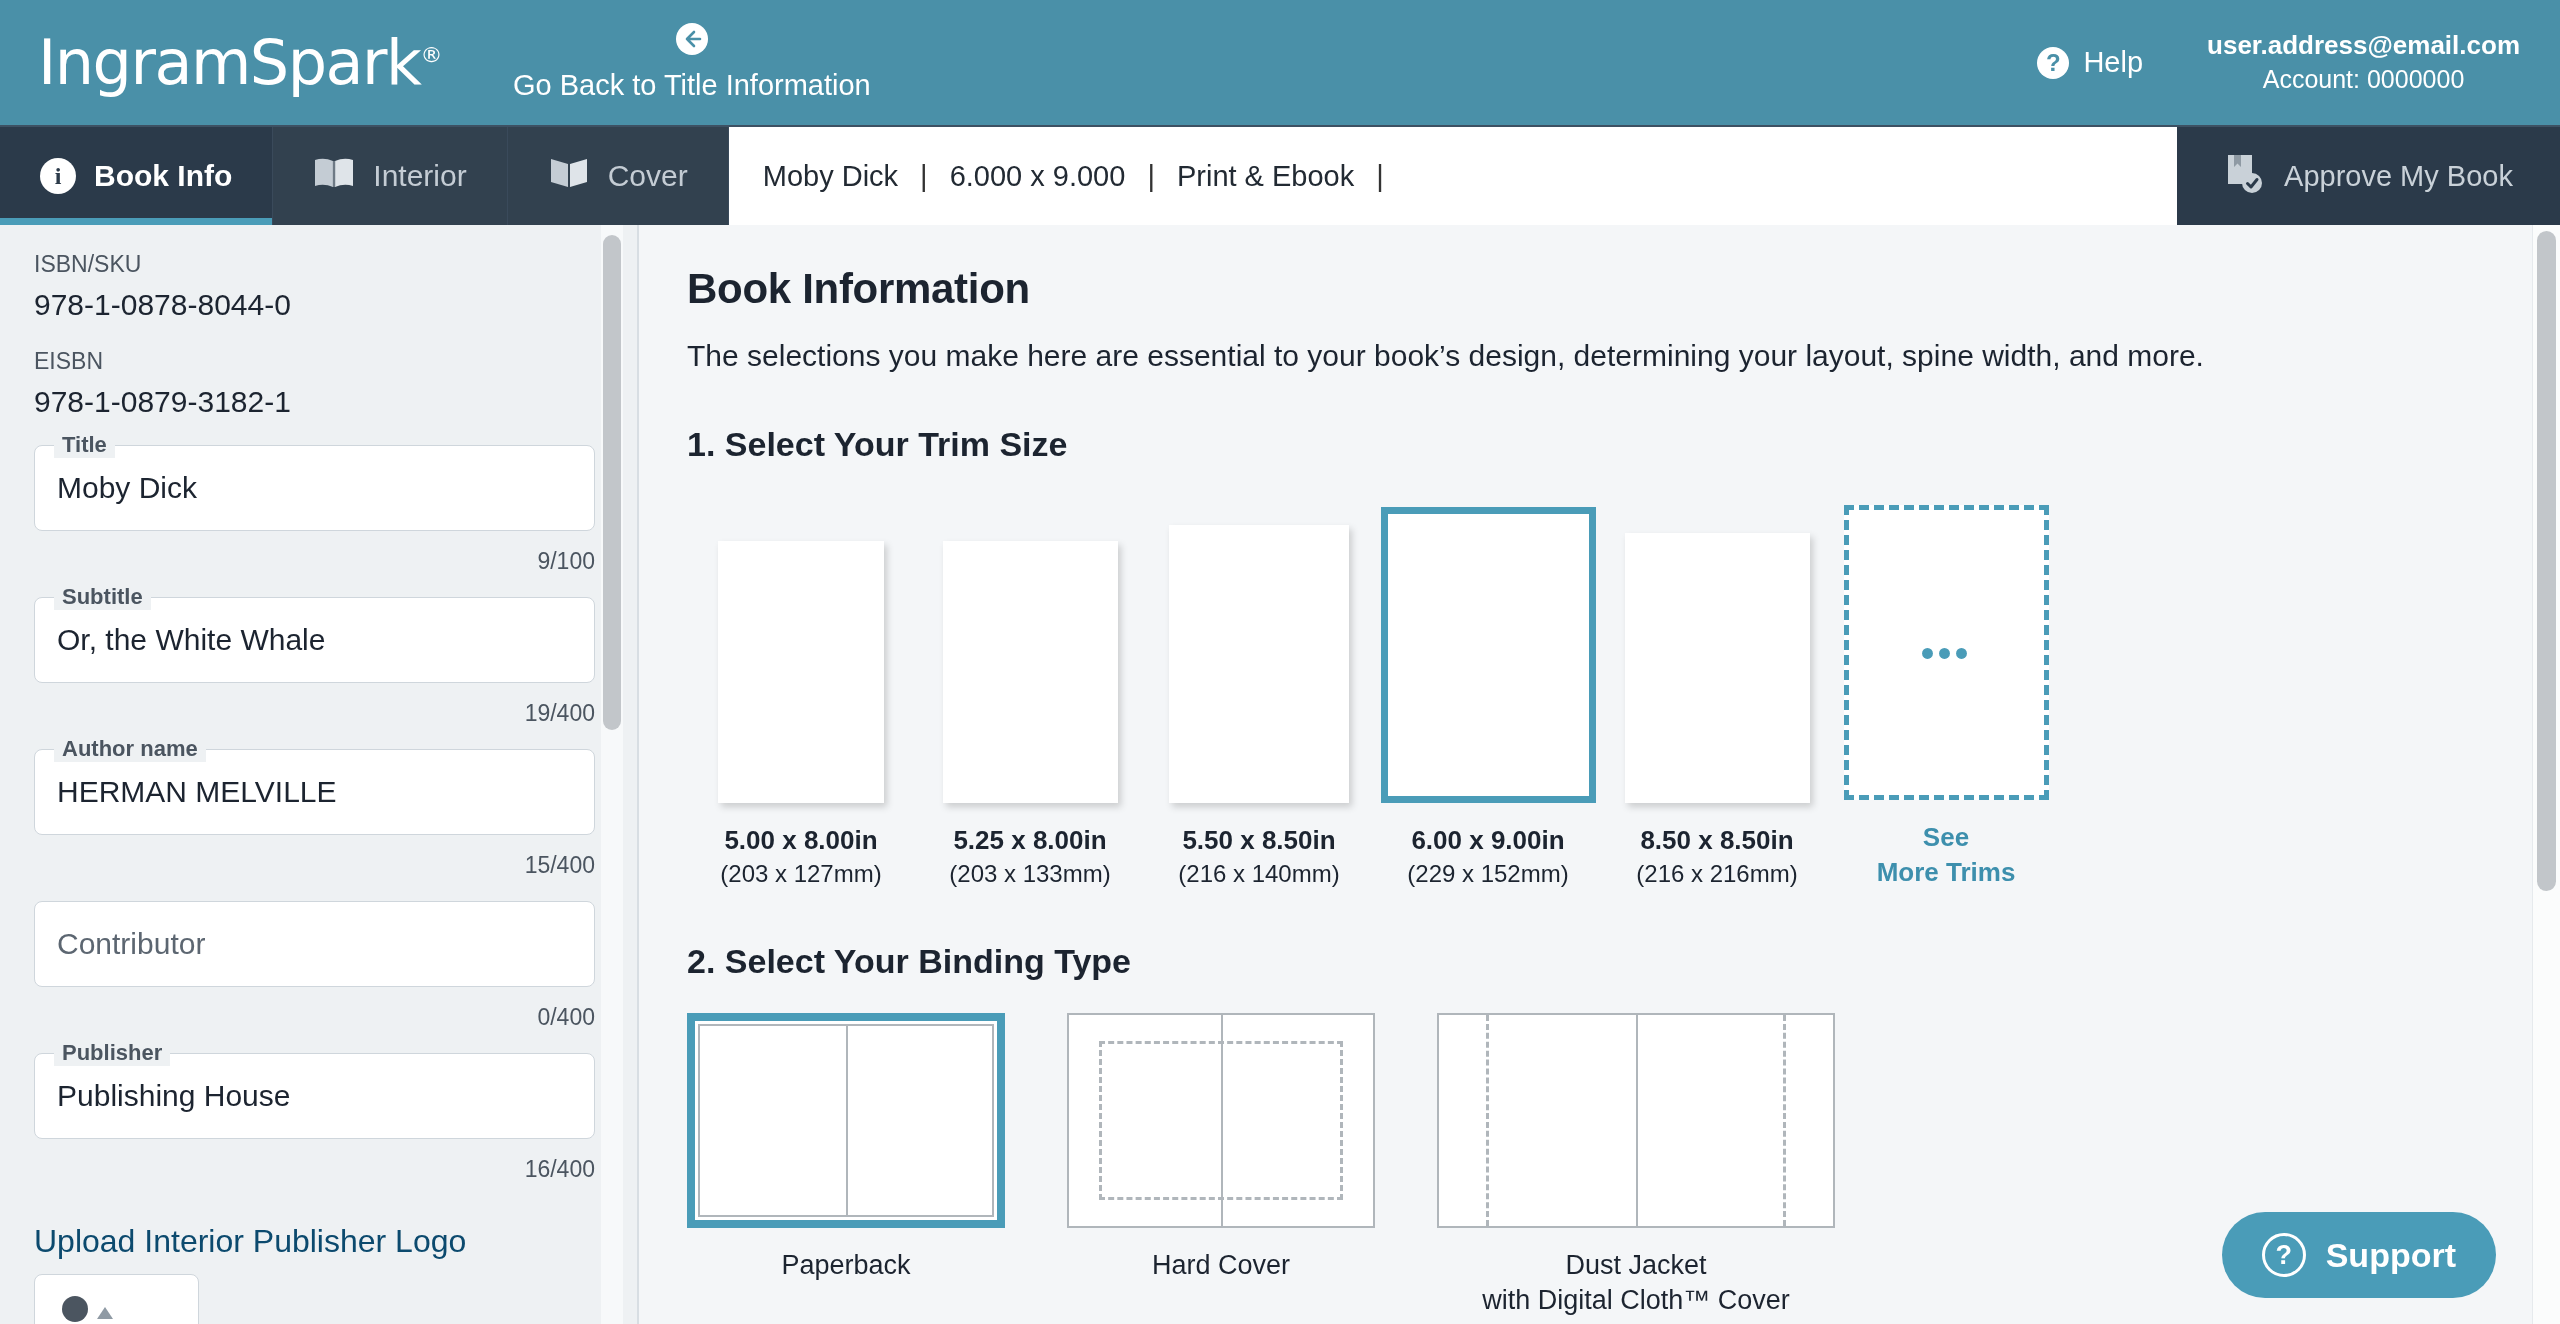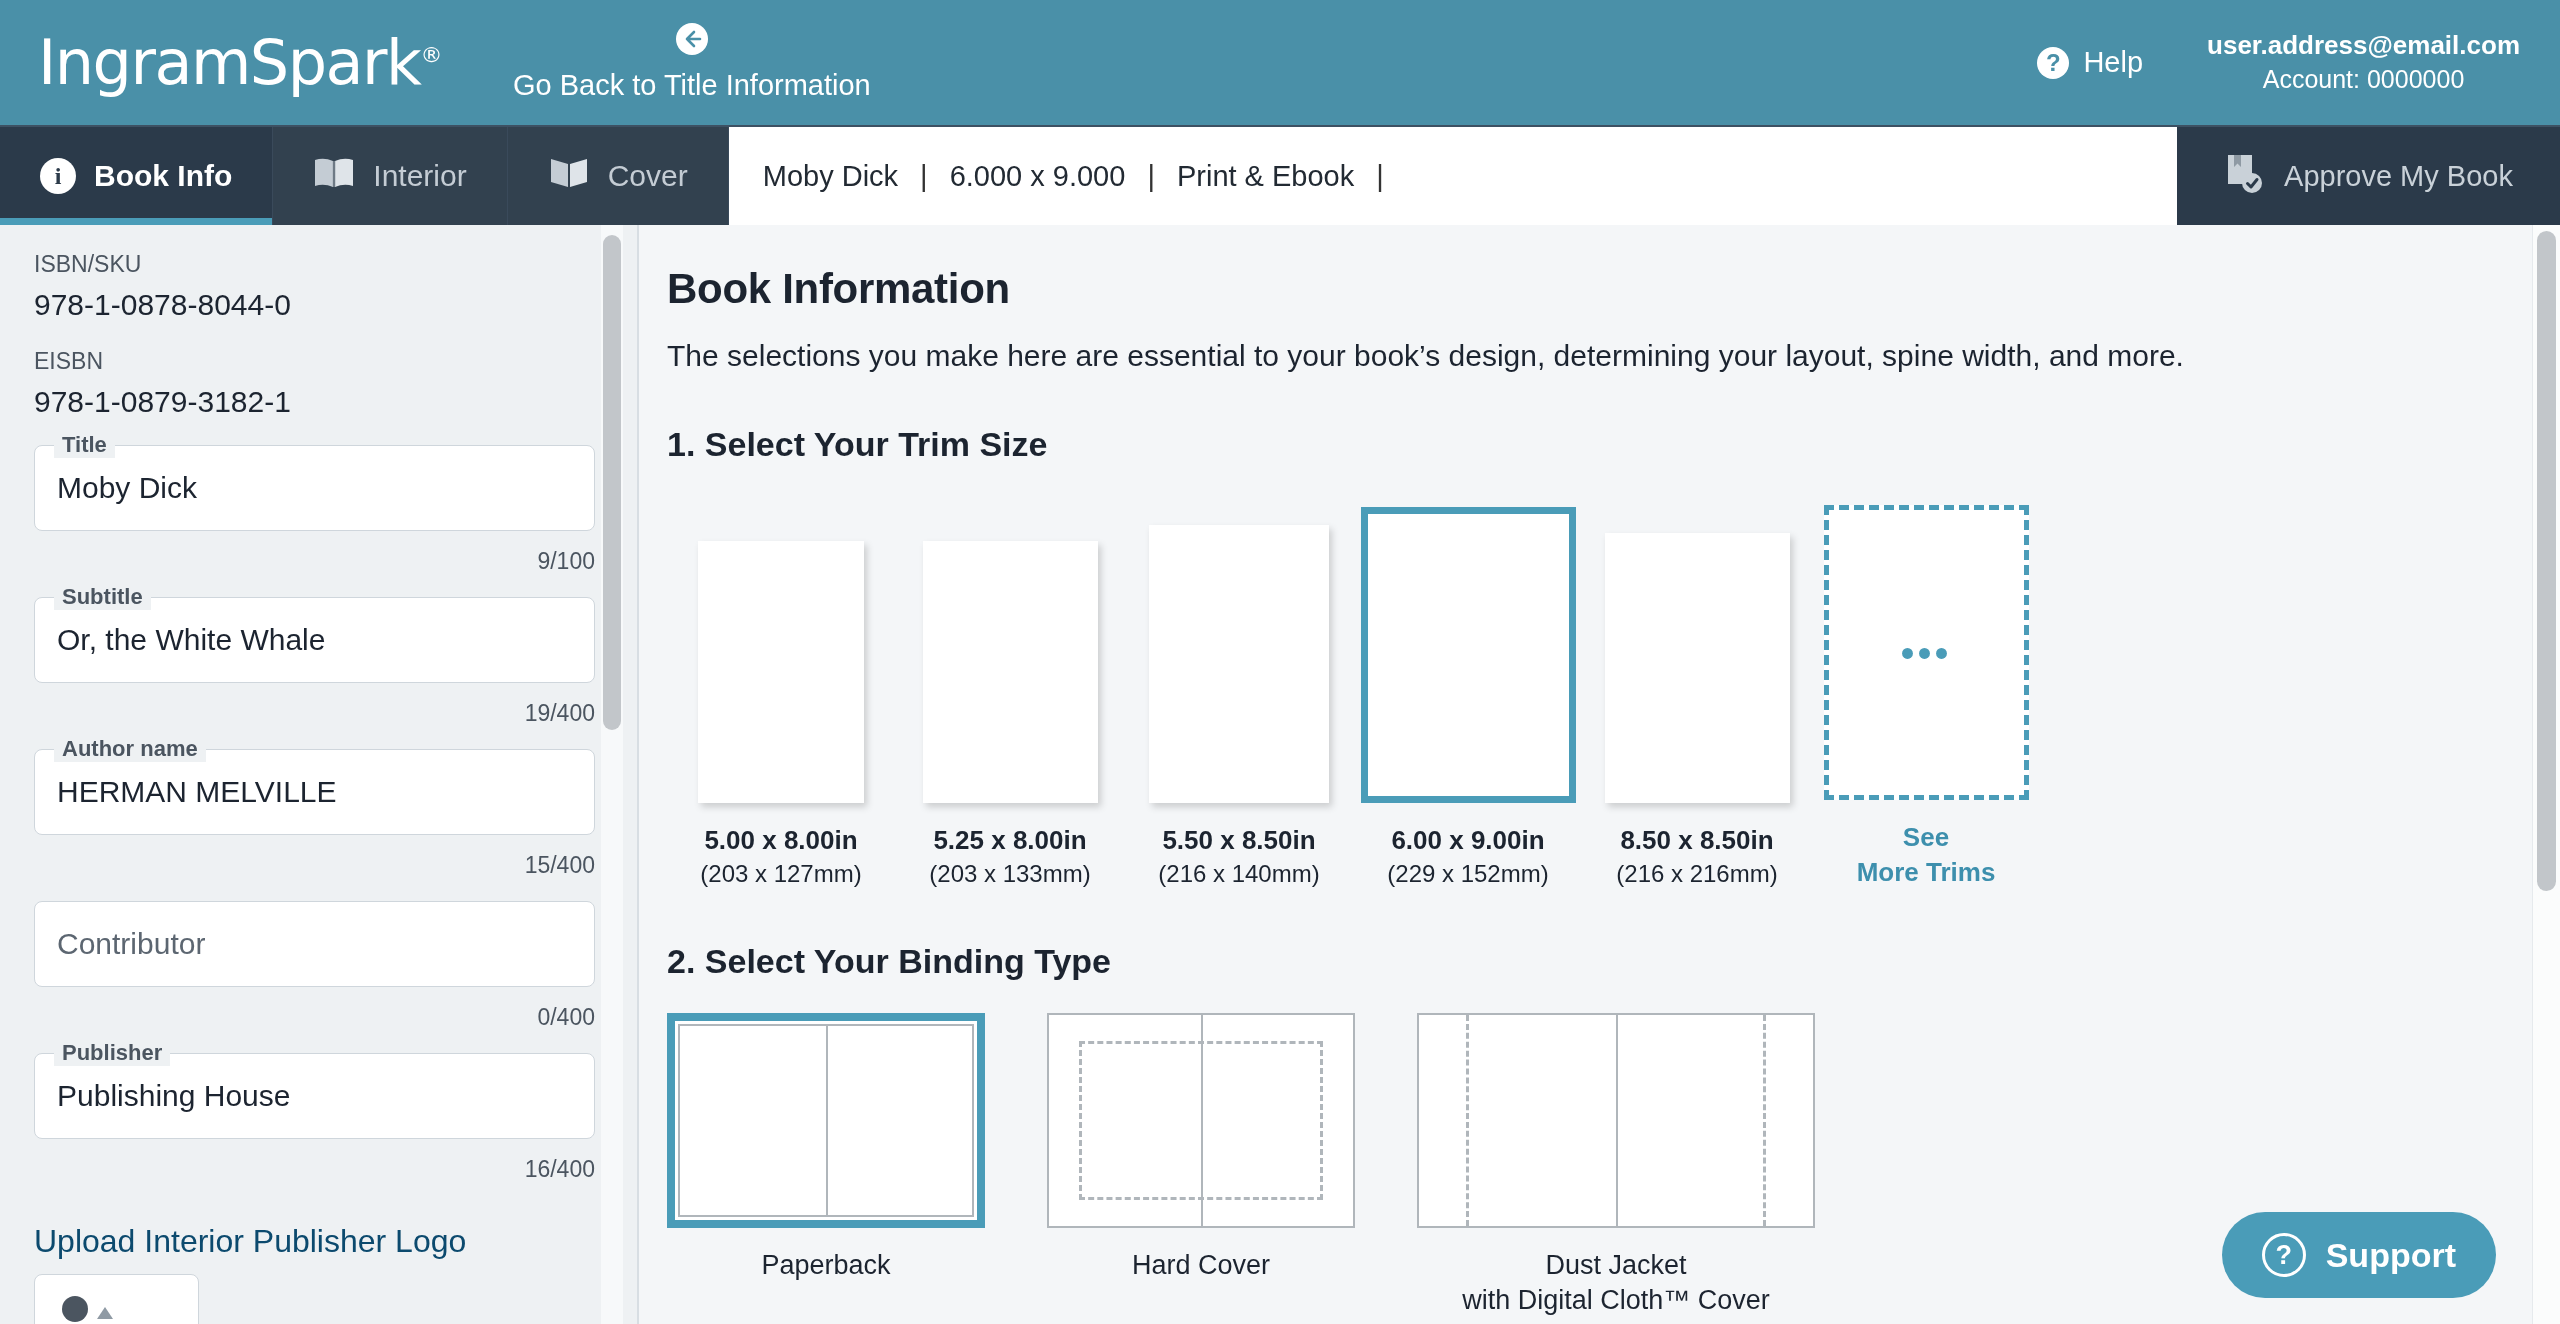"Book Information" .content { padding: 40px 0 0 28px -> 40px 0 0 48px }
